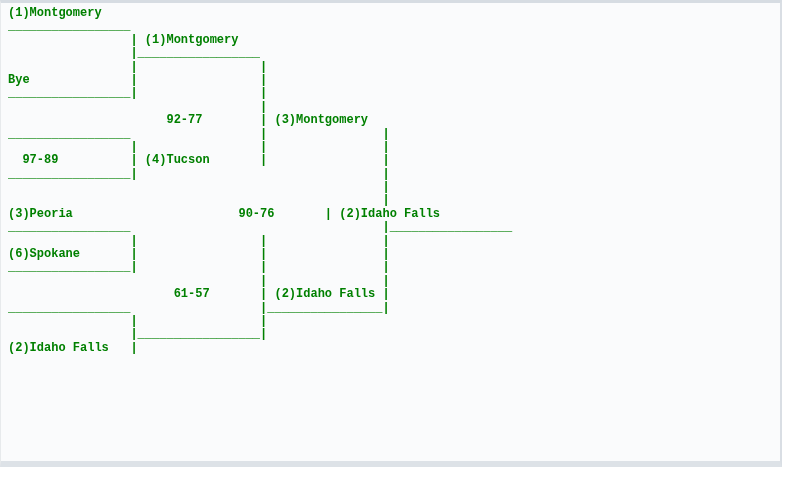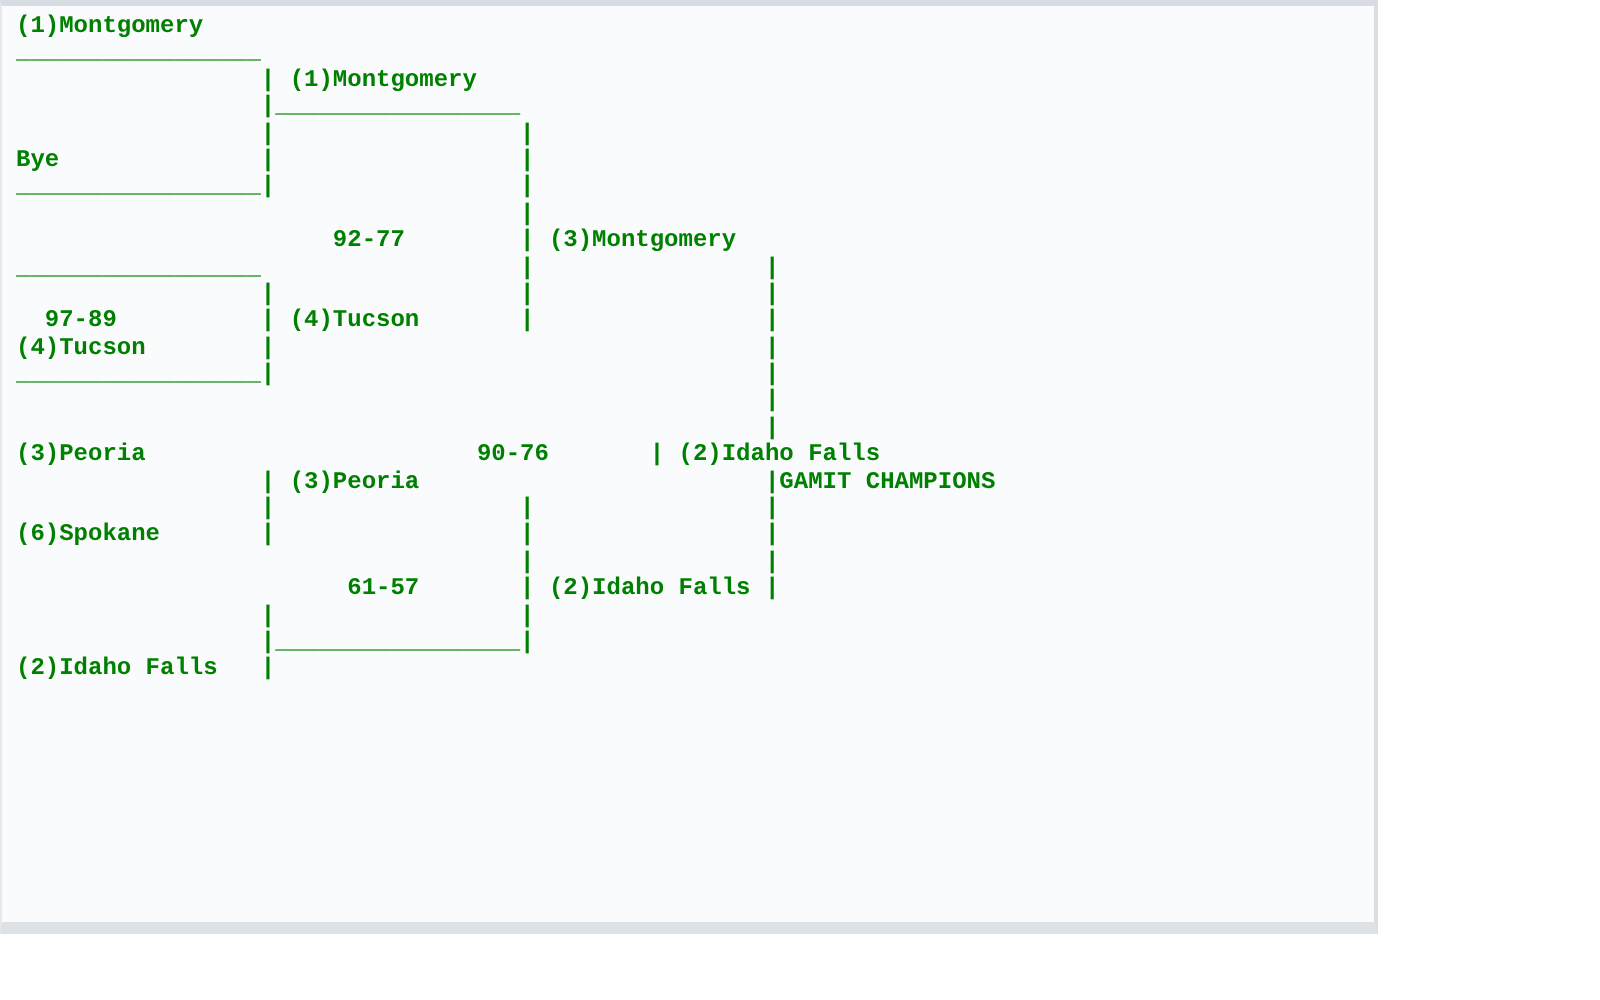"(1)Montgomery" .panel { width: 689px -> 782px }
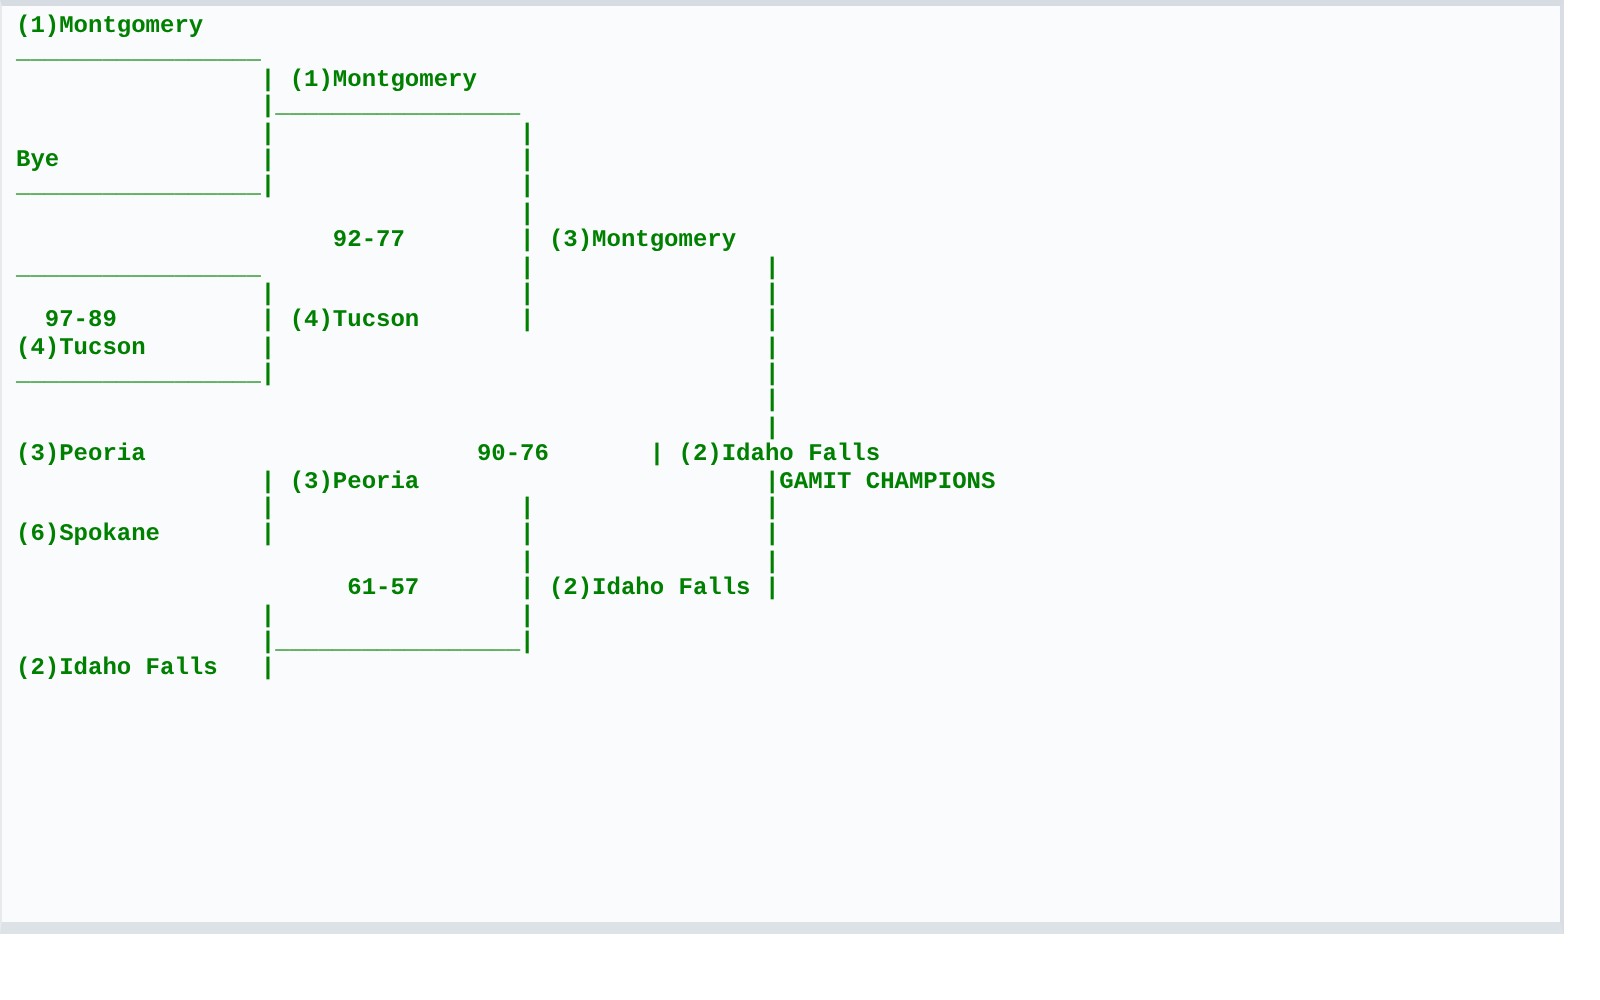"(4)Tucson | |" div.row { html: <div>(4)Tucson | |</div> -> none }
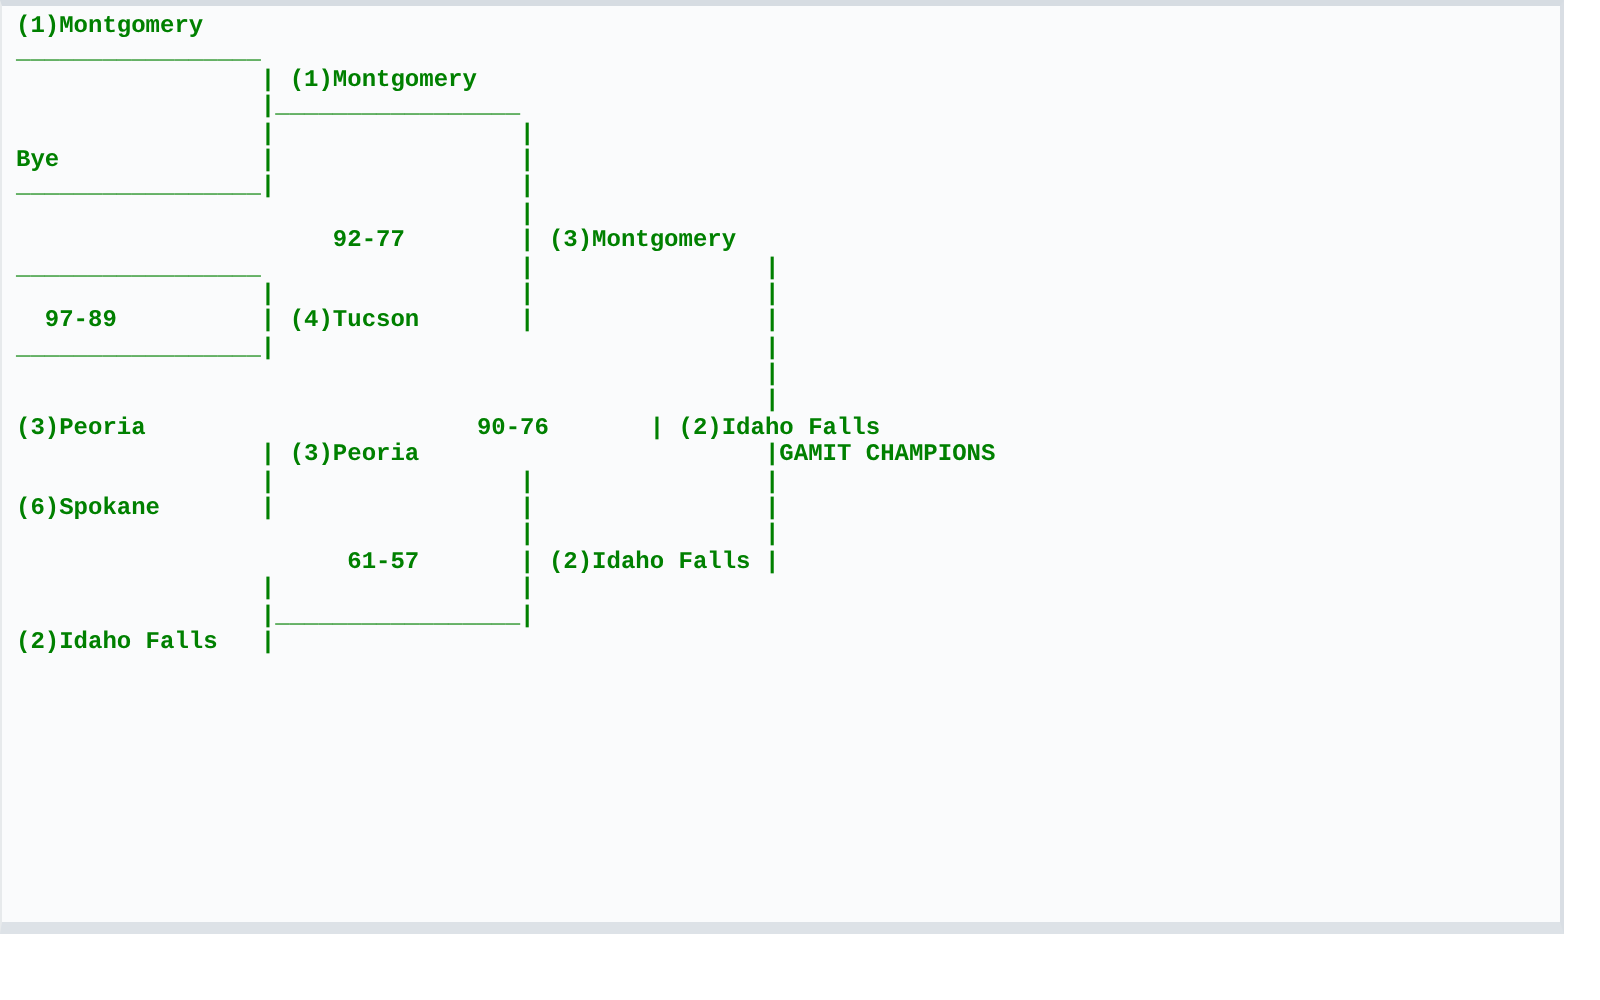"_________________ |_________________" div.row { html: none -> <div>_________________ |_________________</div> }
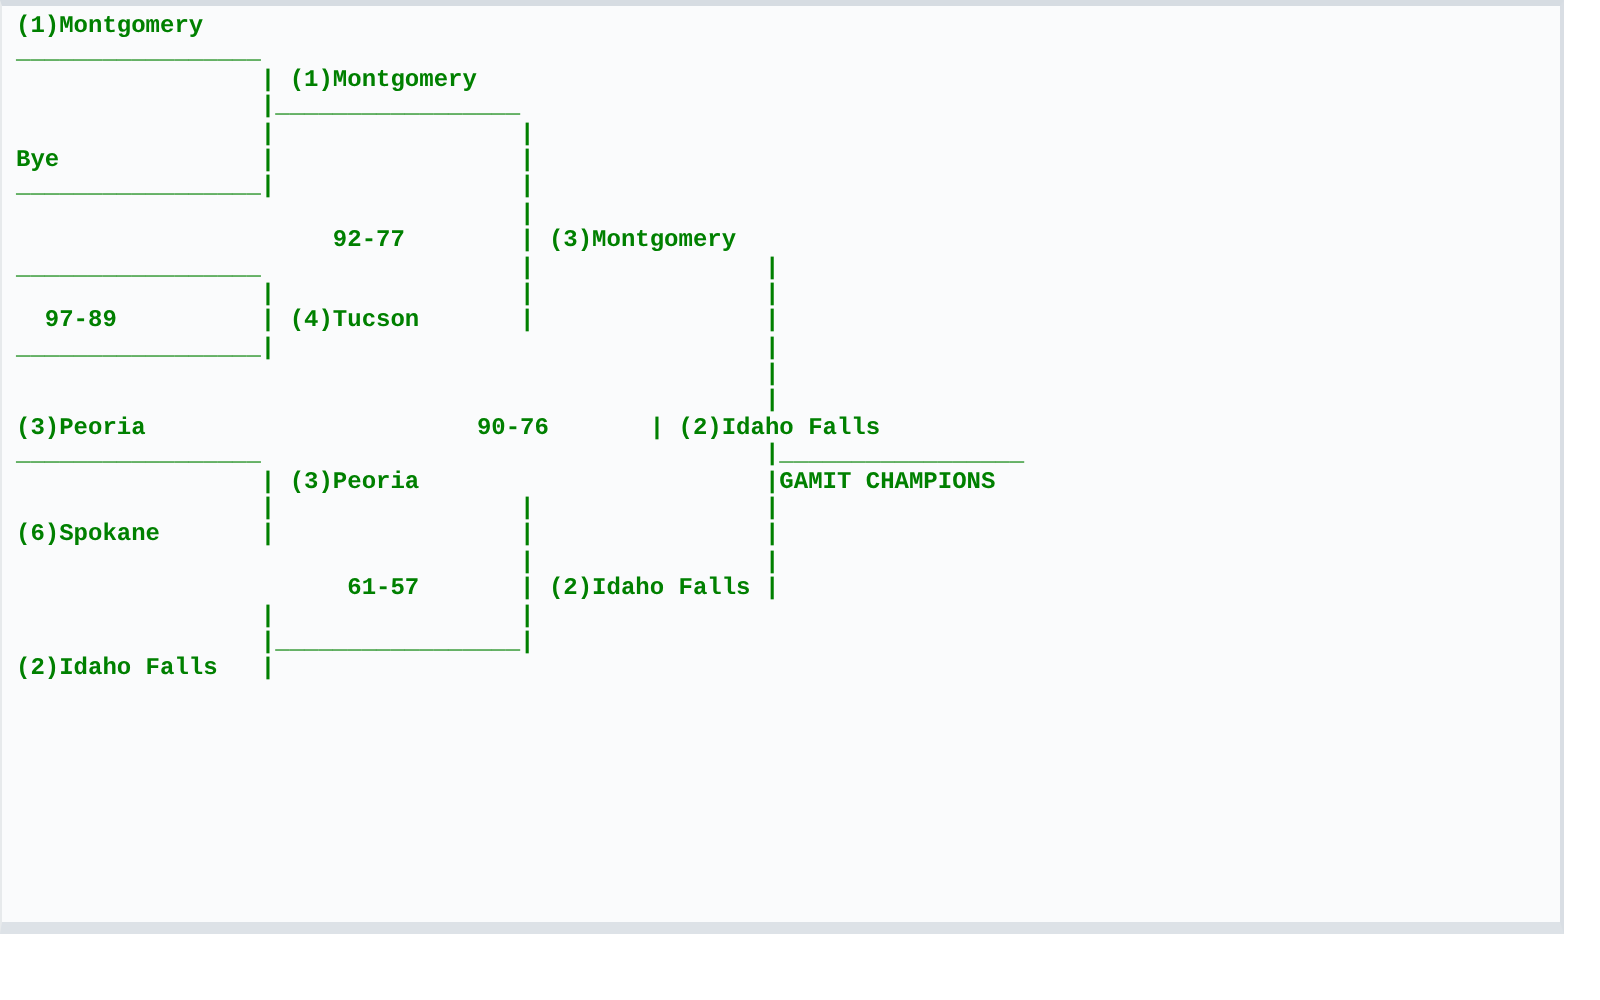"| (3)Peoria |GAMIT CHAMPIONS" div.row { html: <div> | (3)Peoria |GAMIT CHAMPIONS</div> -> none }
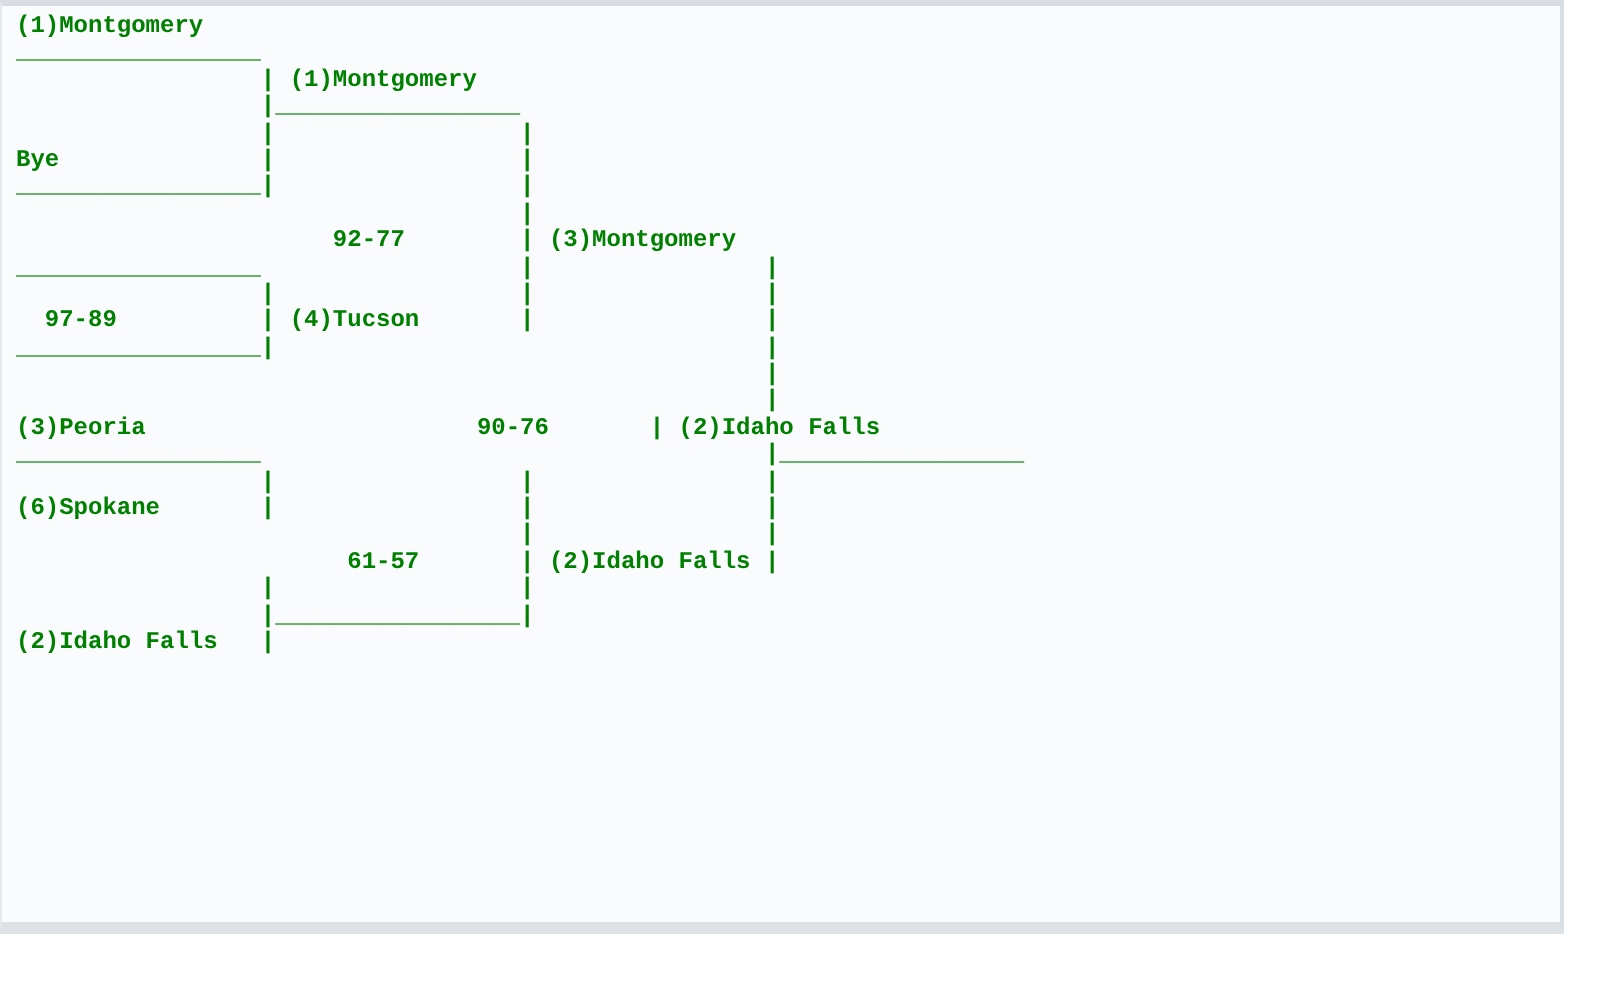"_________________| | |" div.row { html: none -> <div>_________________| | |</div> }
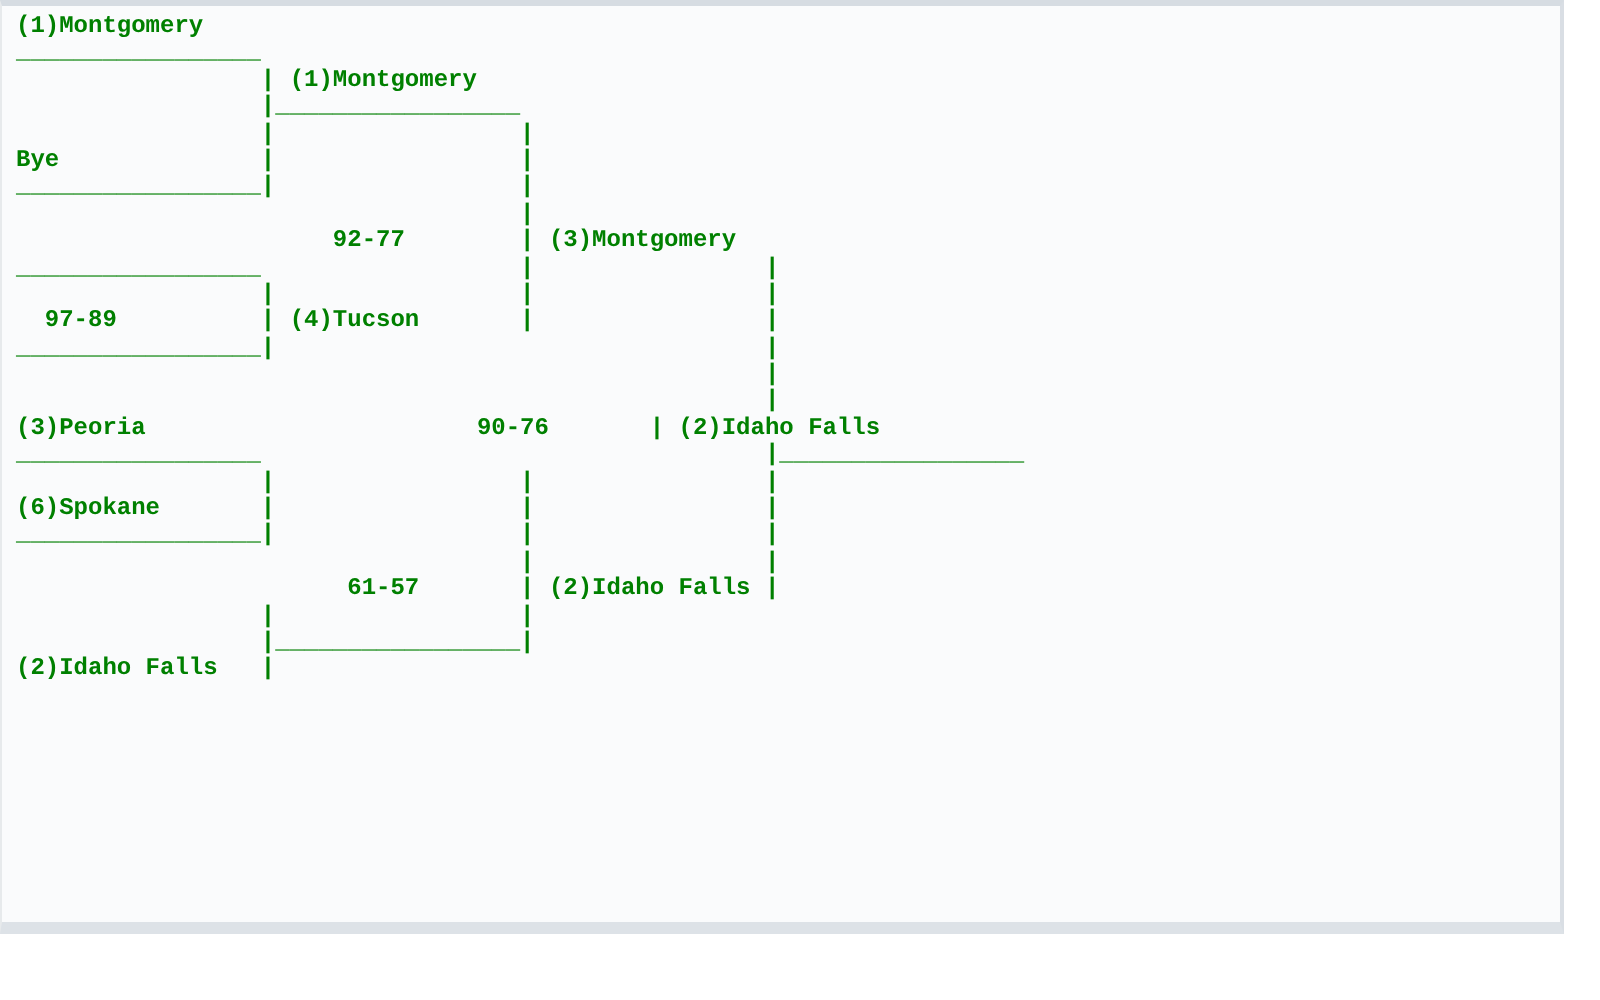"_________________ |________________|" div.row { html: none -> <div>_________________ |________________|</div> }
